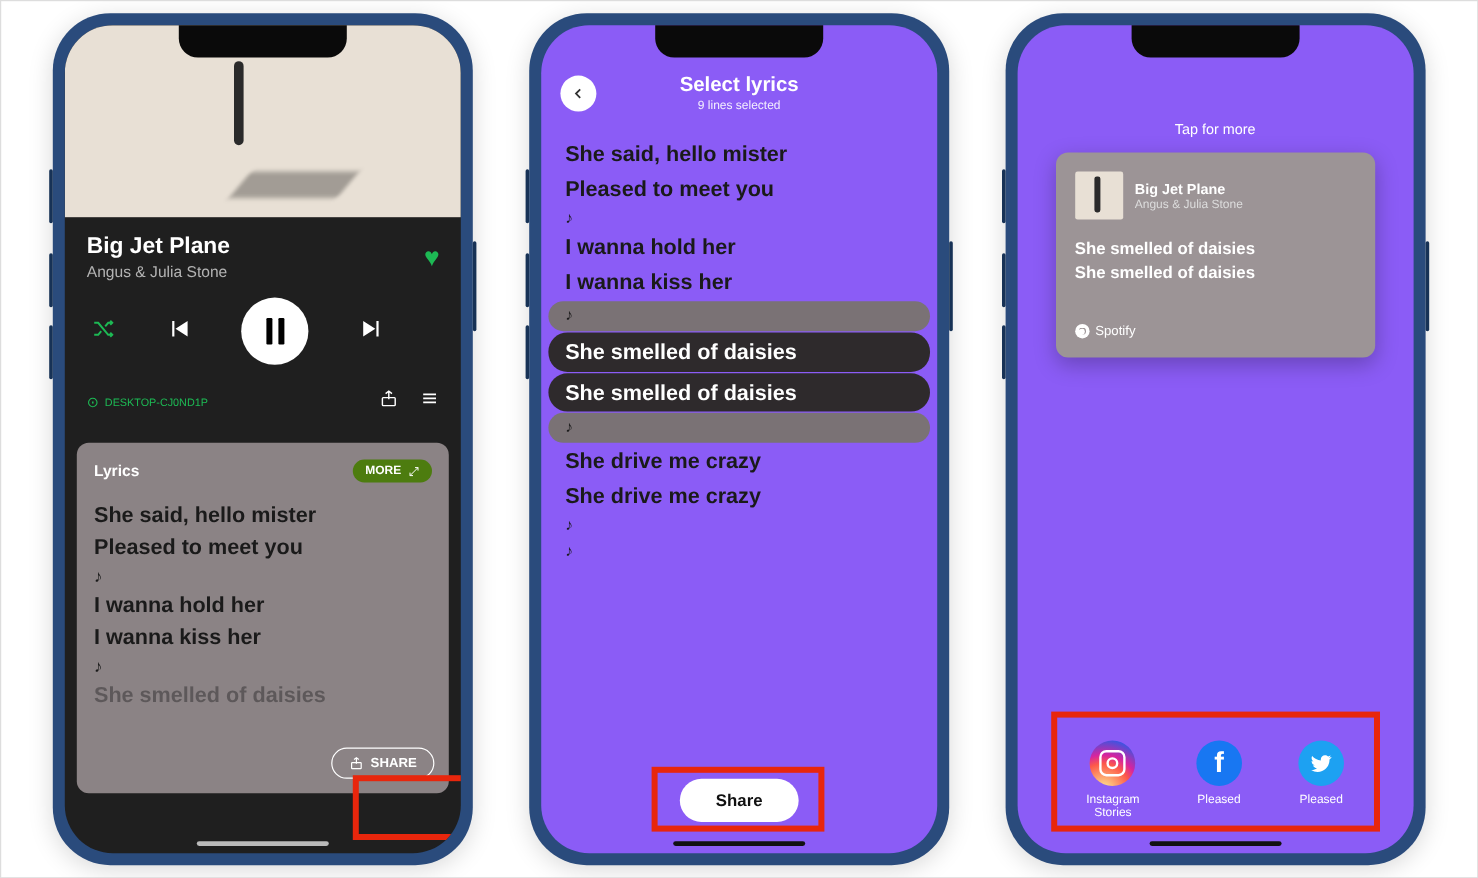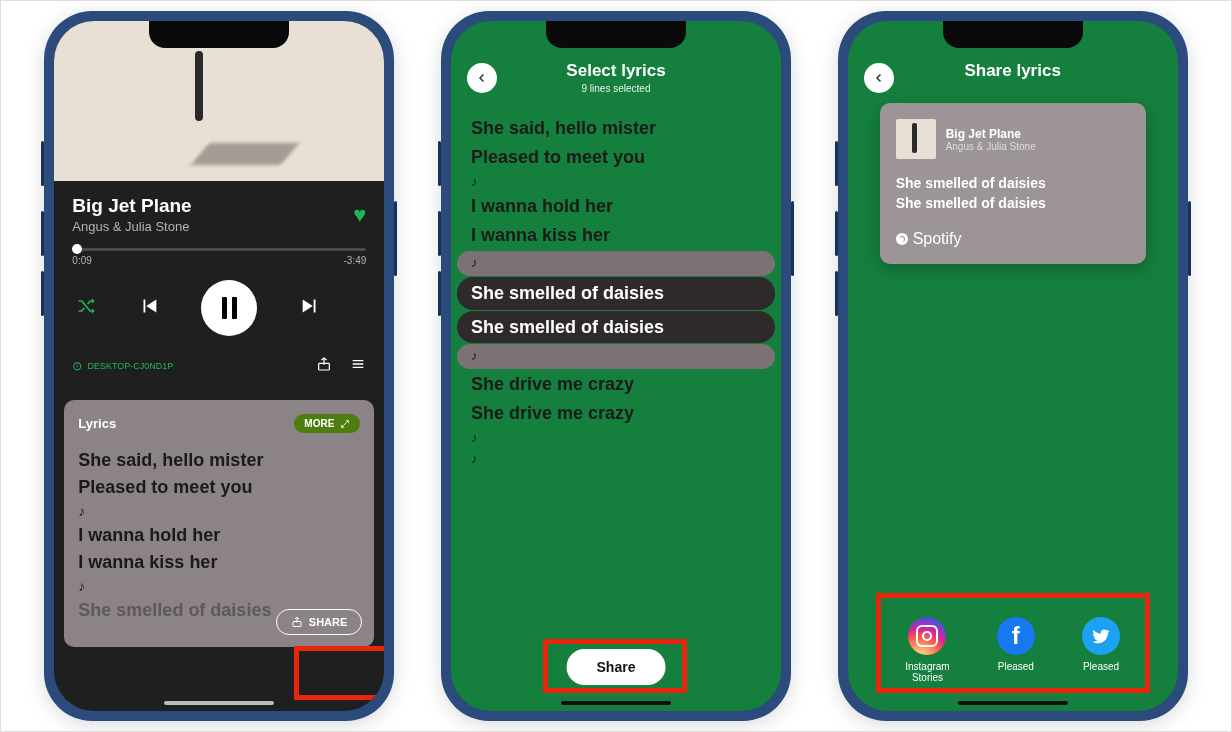"Select lyrics" .screen { background: #15803d -> #8b5cf6 }
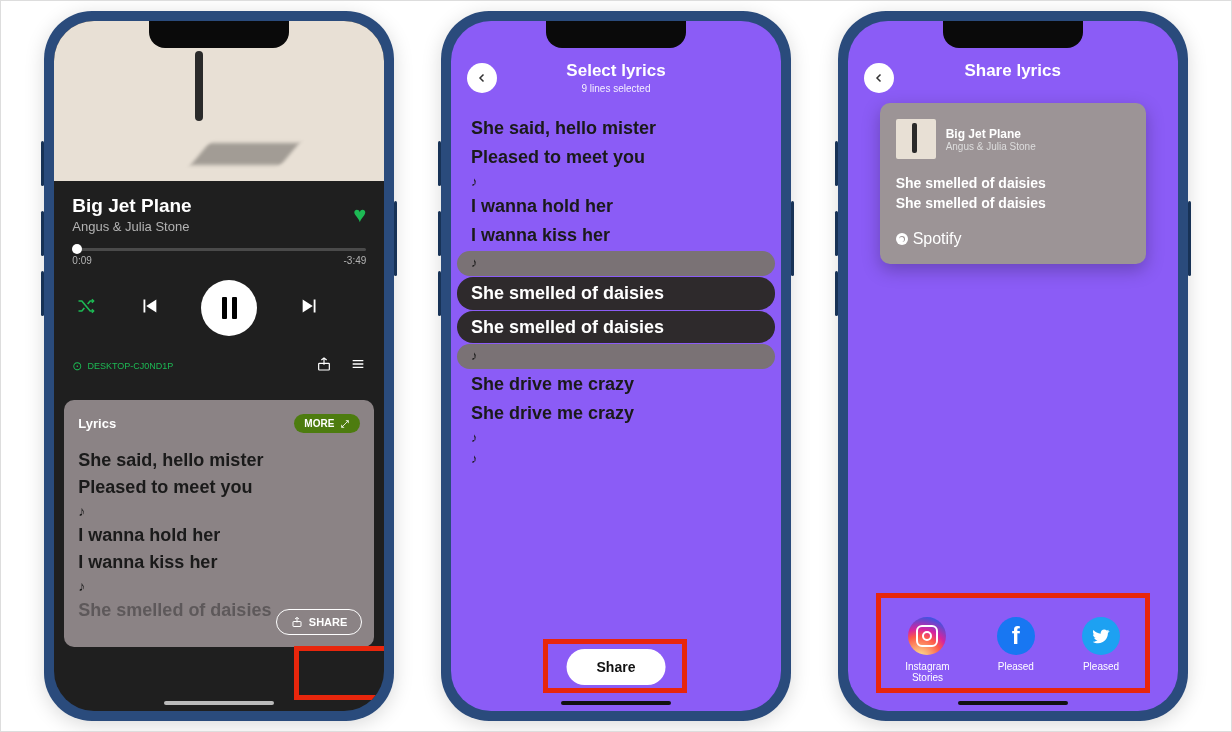"Share lyrics" div.header2 { html: <div> <div> <svg> <path></path> </svg> </div> <div> <div>Share lyrics</div> </div> </div> -> none }
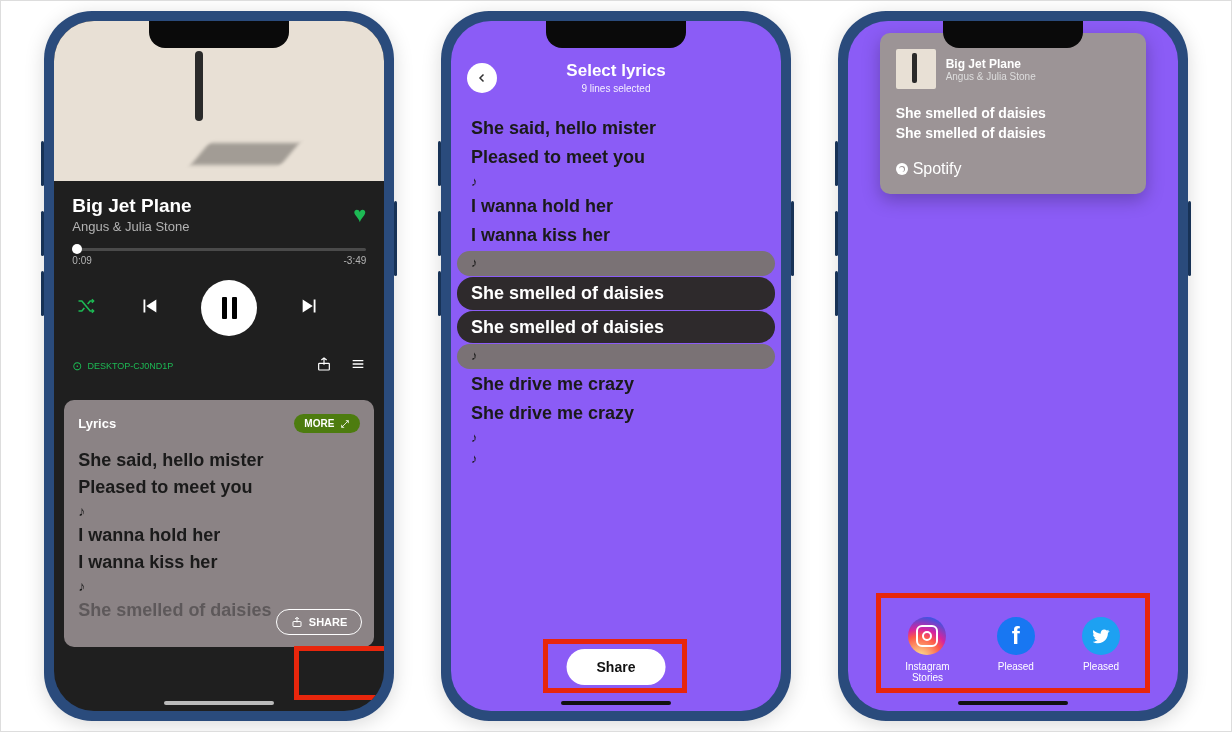"Tap for more" div.tap-more { html: none -> <div>Tap for more</div> }
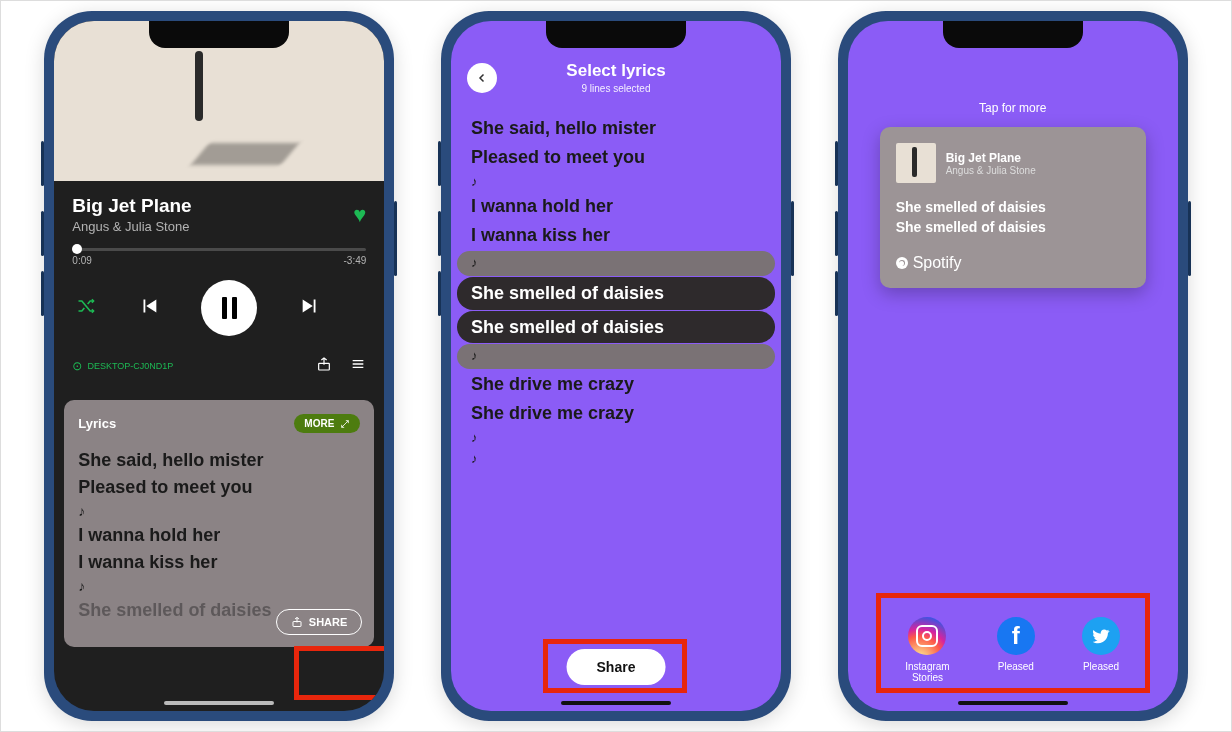"0:09" div.progress { html: <div> <div></div> <div> <span>0:09</span> <span>-3:49</span> </div> </div> -> none }
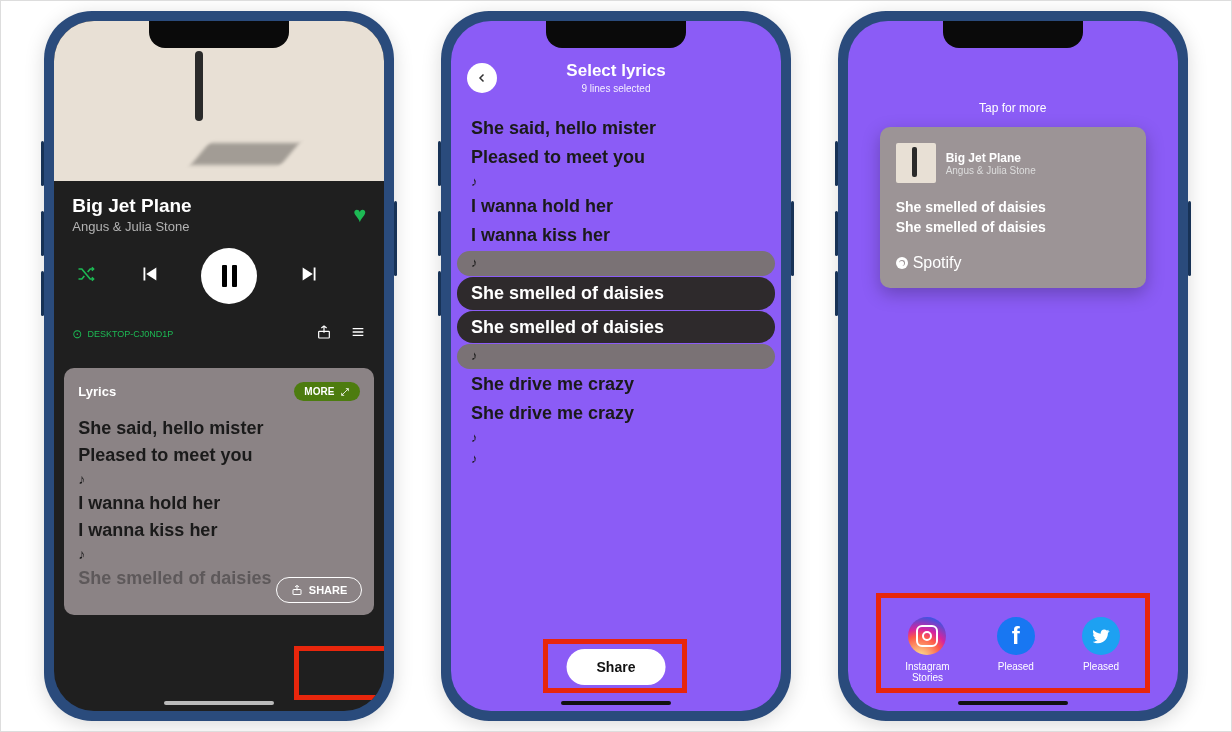"Spotify" .sc-brand { font-size: 16px -> 11px; margin-top: 16px -> 32px }
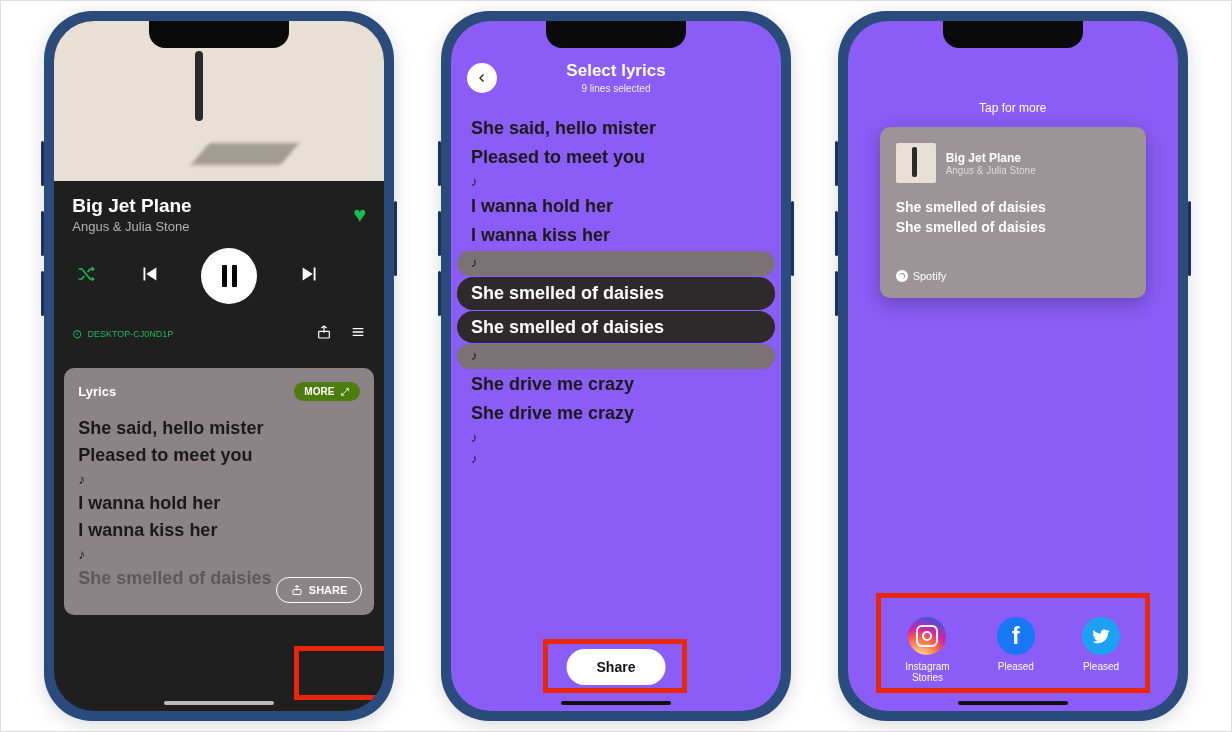"Lyrics" .lyrics-card { height: 247px -> 292px }
